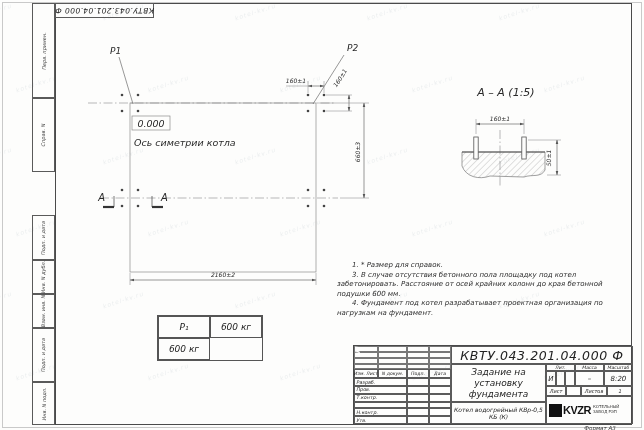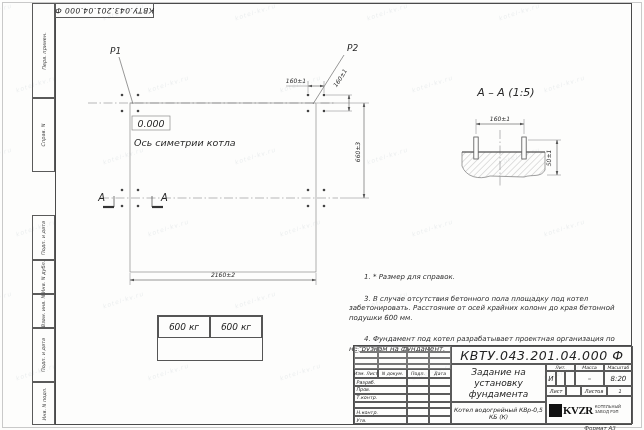"1. * Размер для справок." #notes p { margin: 12px -> 0 }
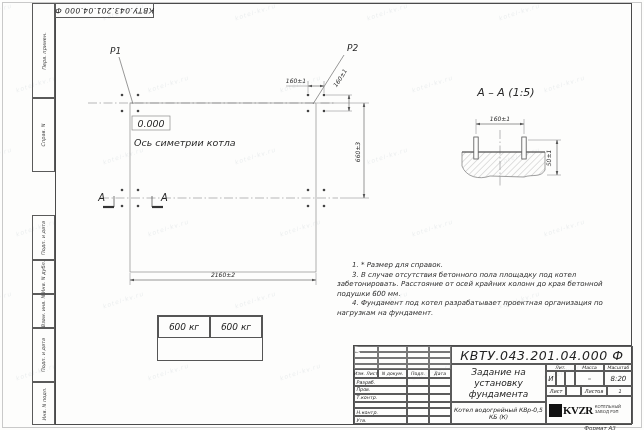"P₁" div { html: none -> <div>P₁</div> }
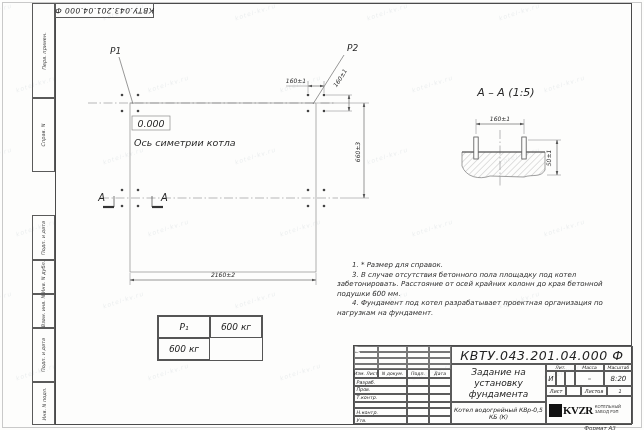"KVZR" #logo-word { font-family: Liberation Serif, serif -> Liberation Sans, sans-serif }
